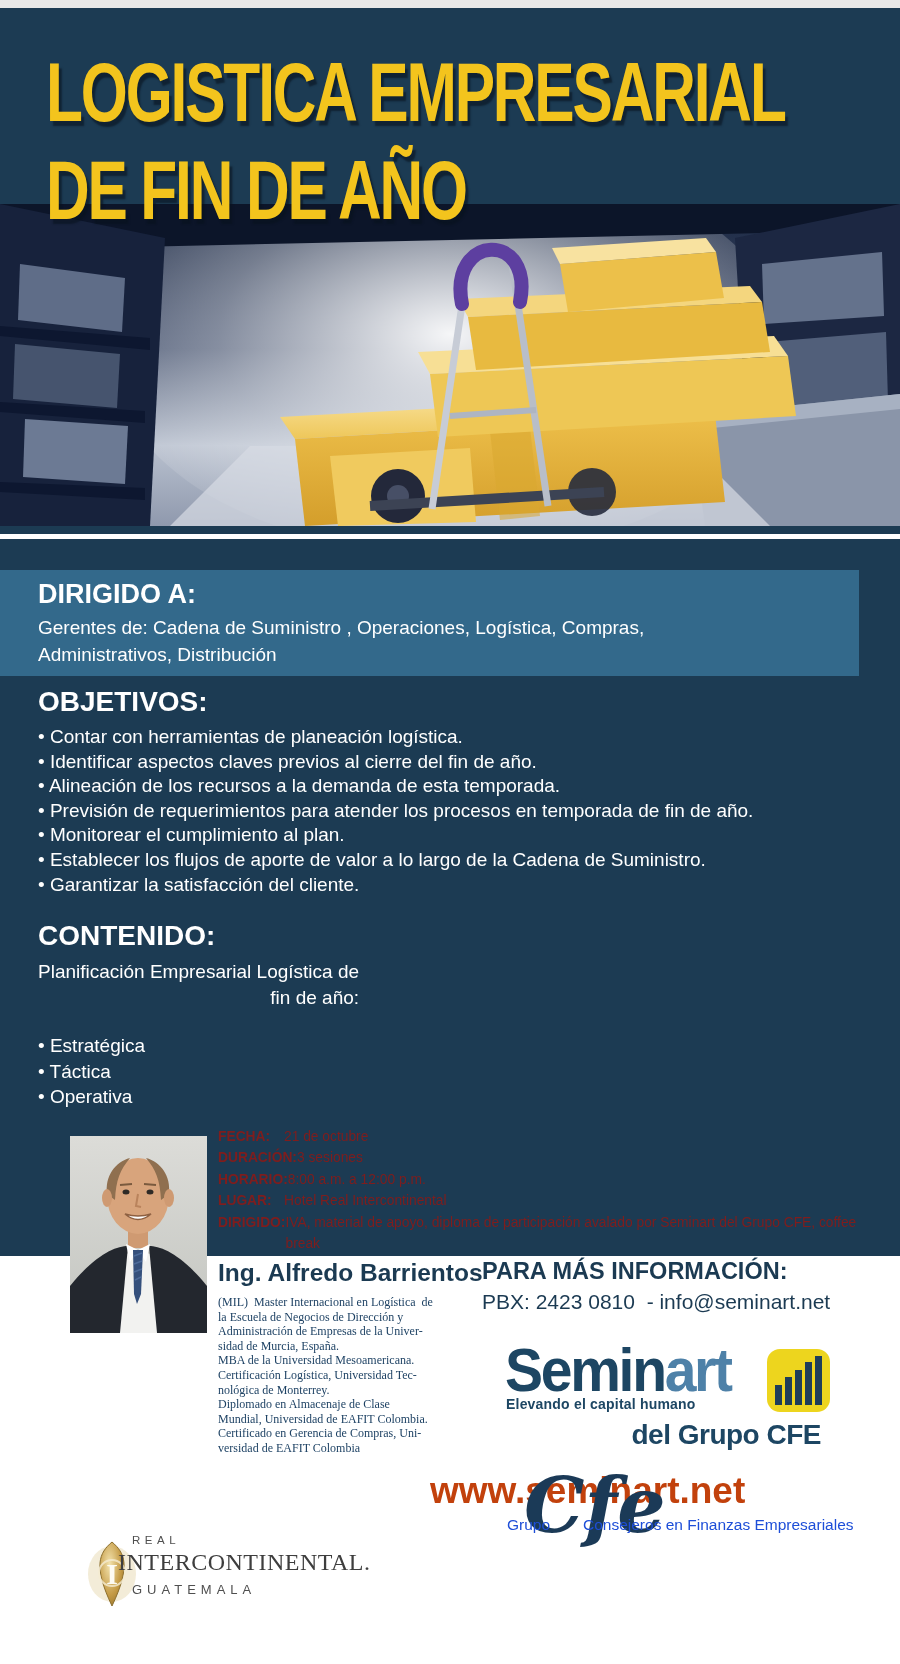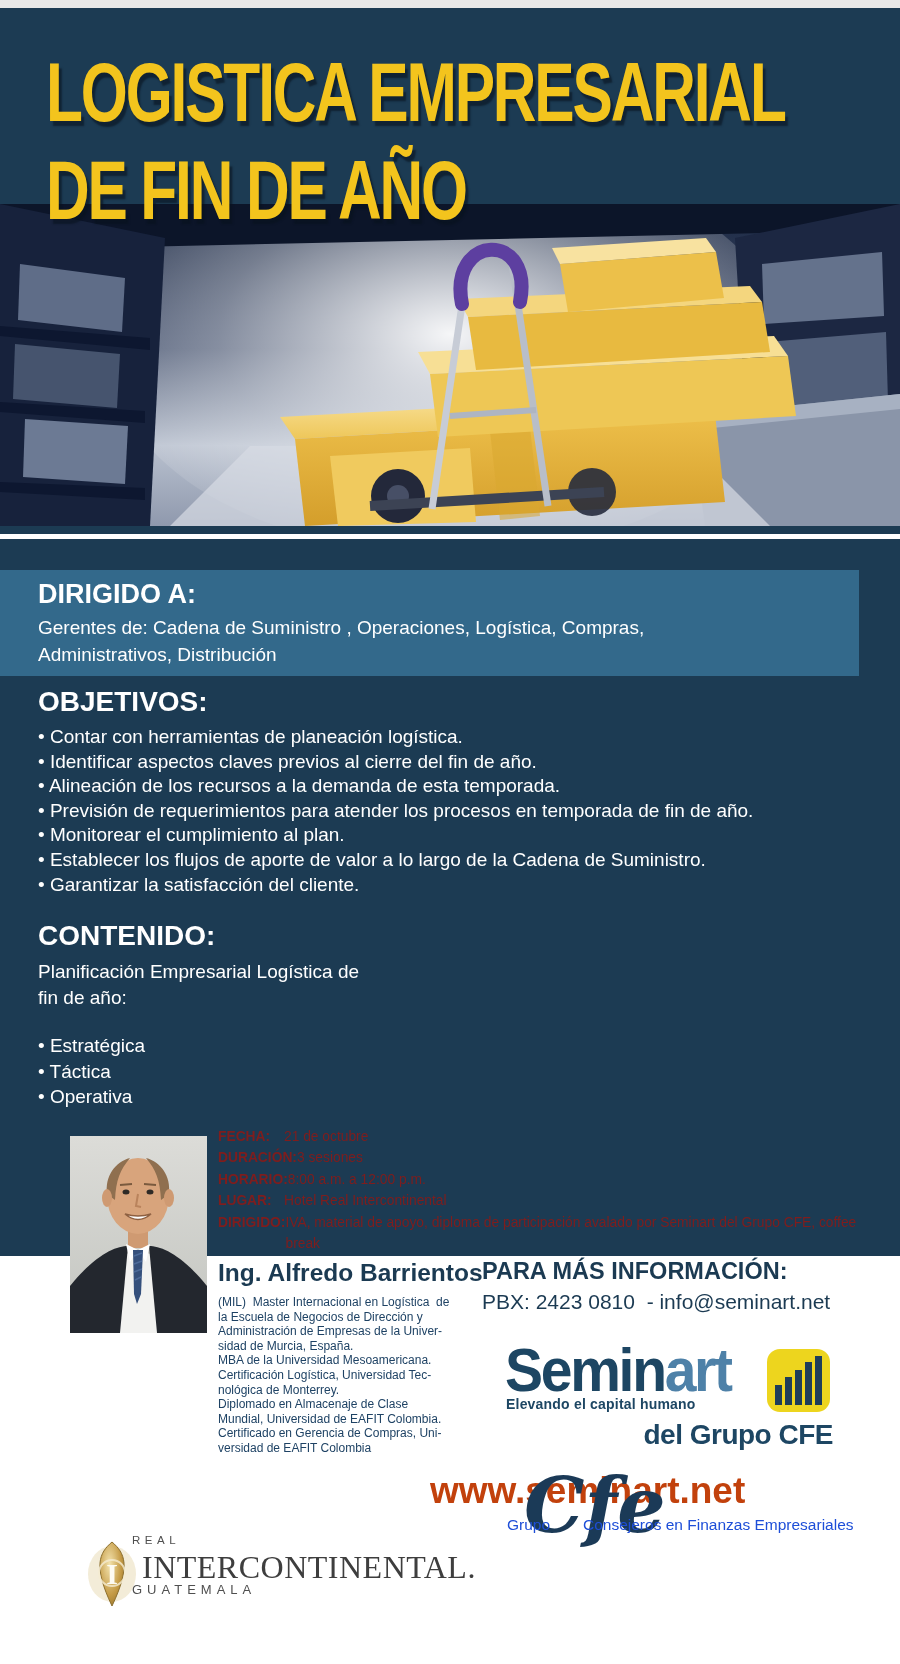"Planificación Empresarial Logística de" .cintro { text-align: none -> right }
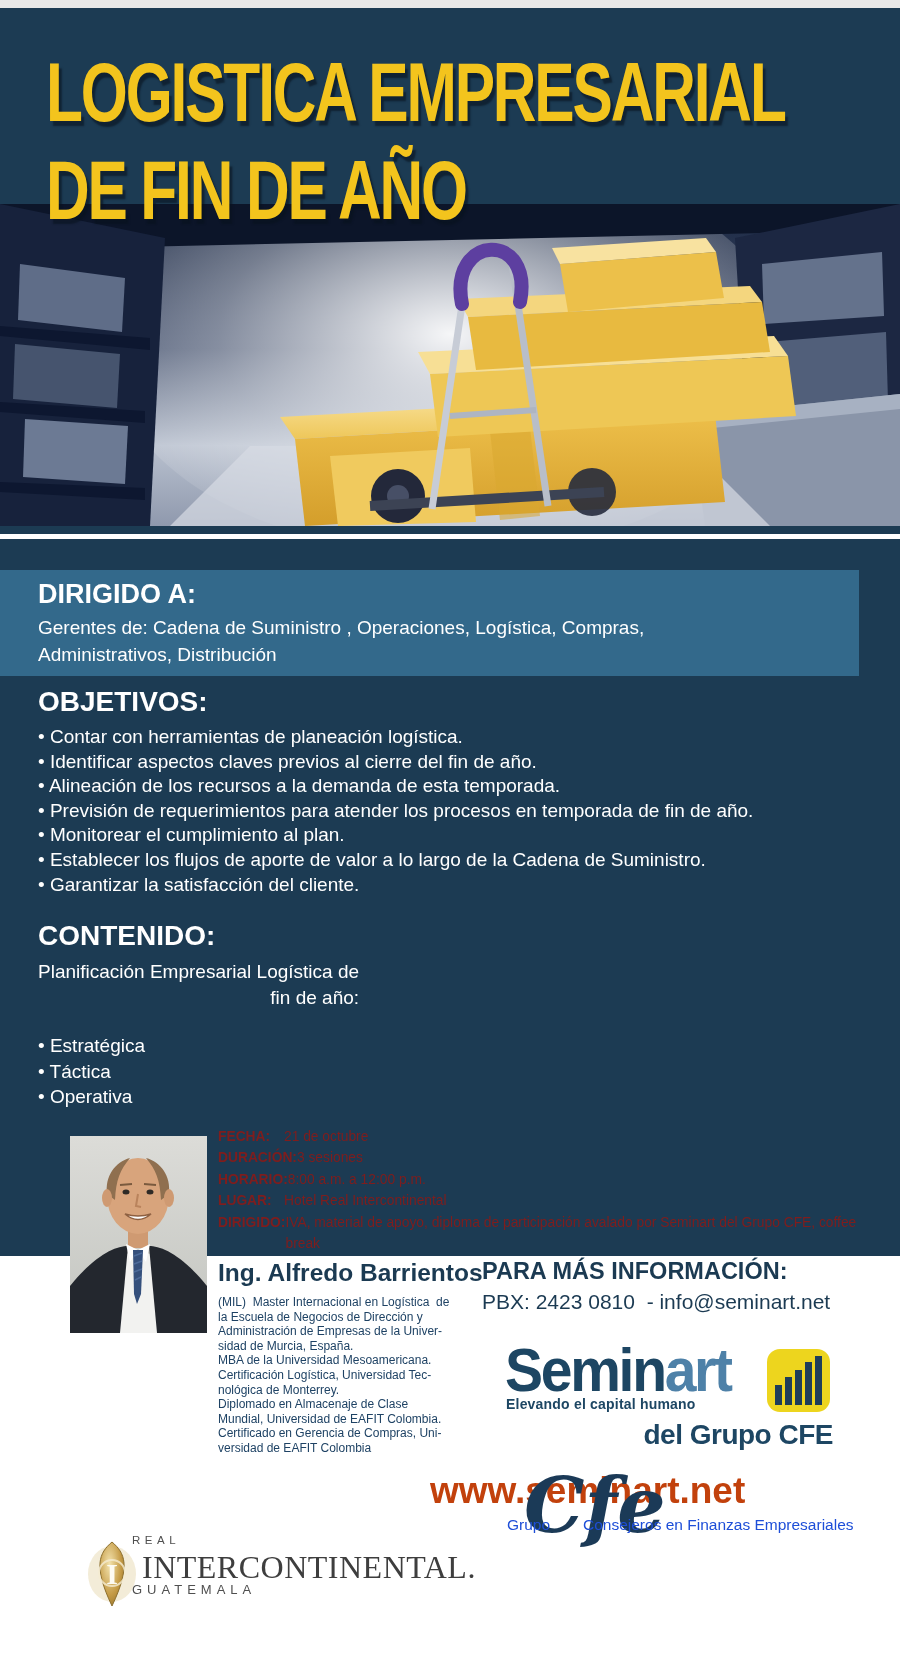"(MIL) Master Internacional en Logística" .bio { font-family: none -> Liberation Serif, serif }
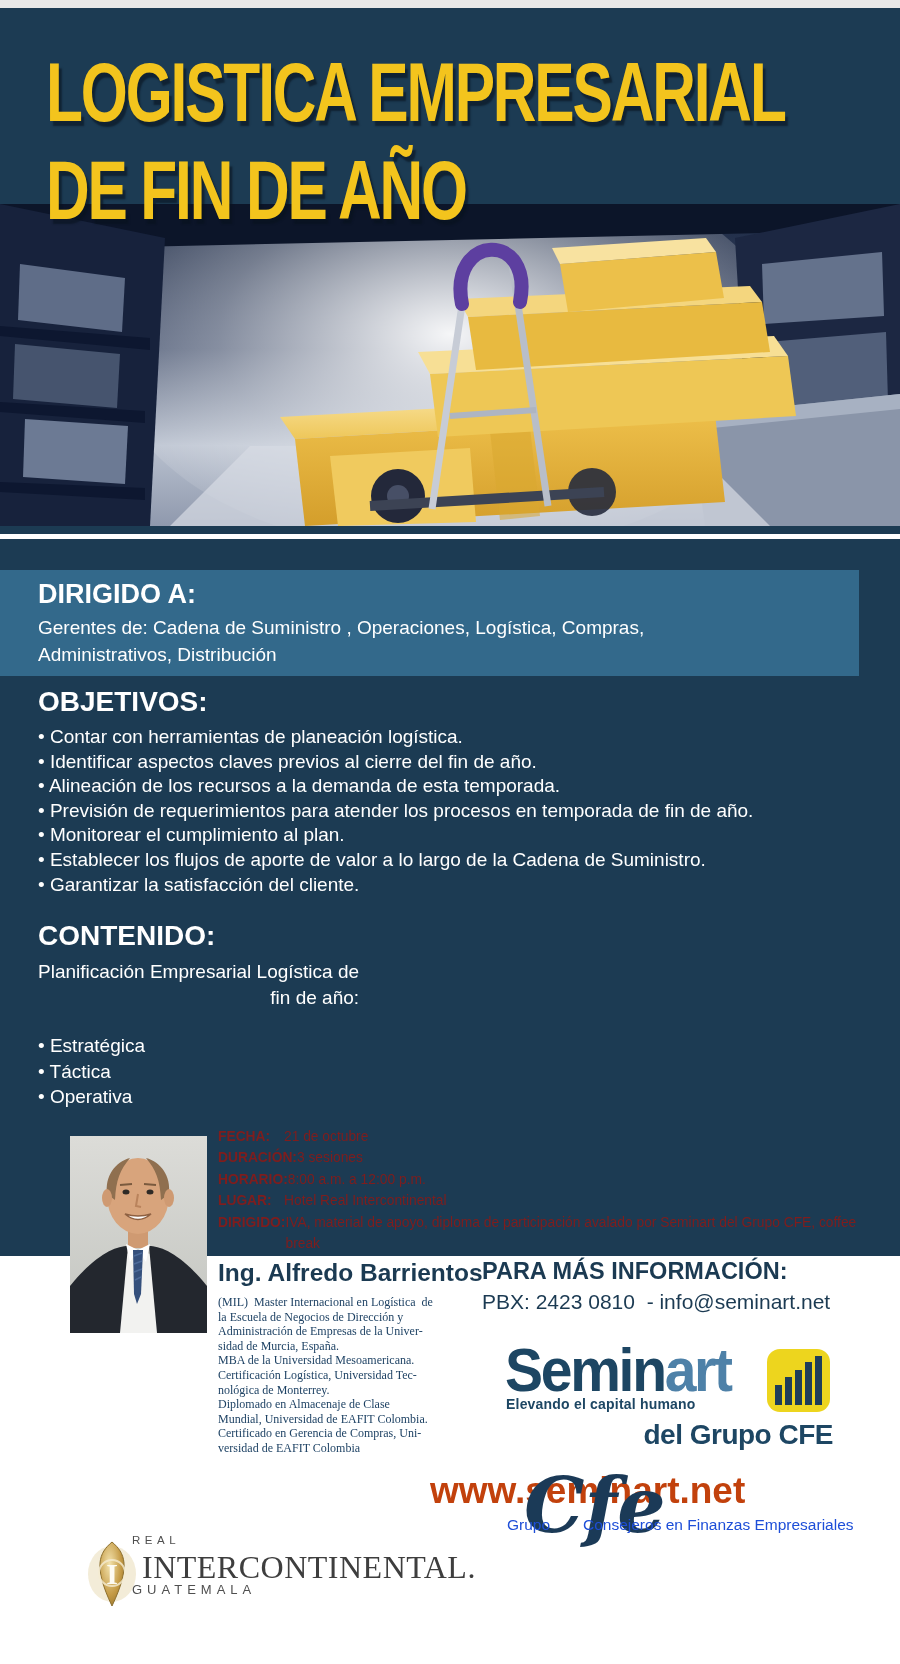"del Grupo CFE" .sgrp { right: 4px -> 16px }
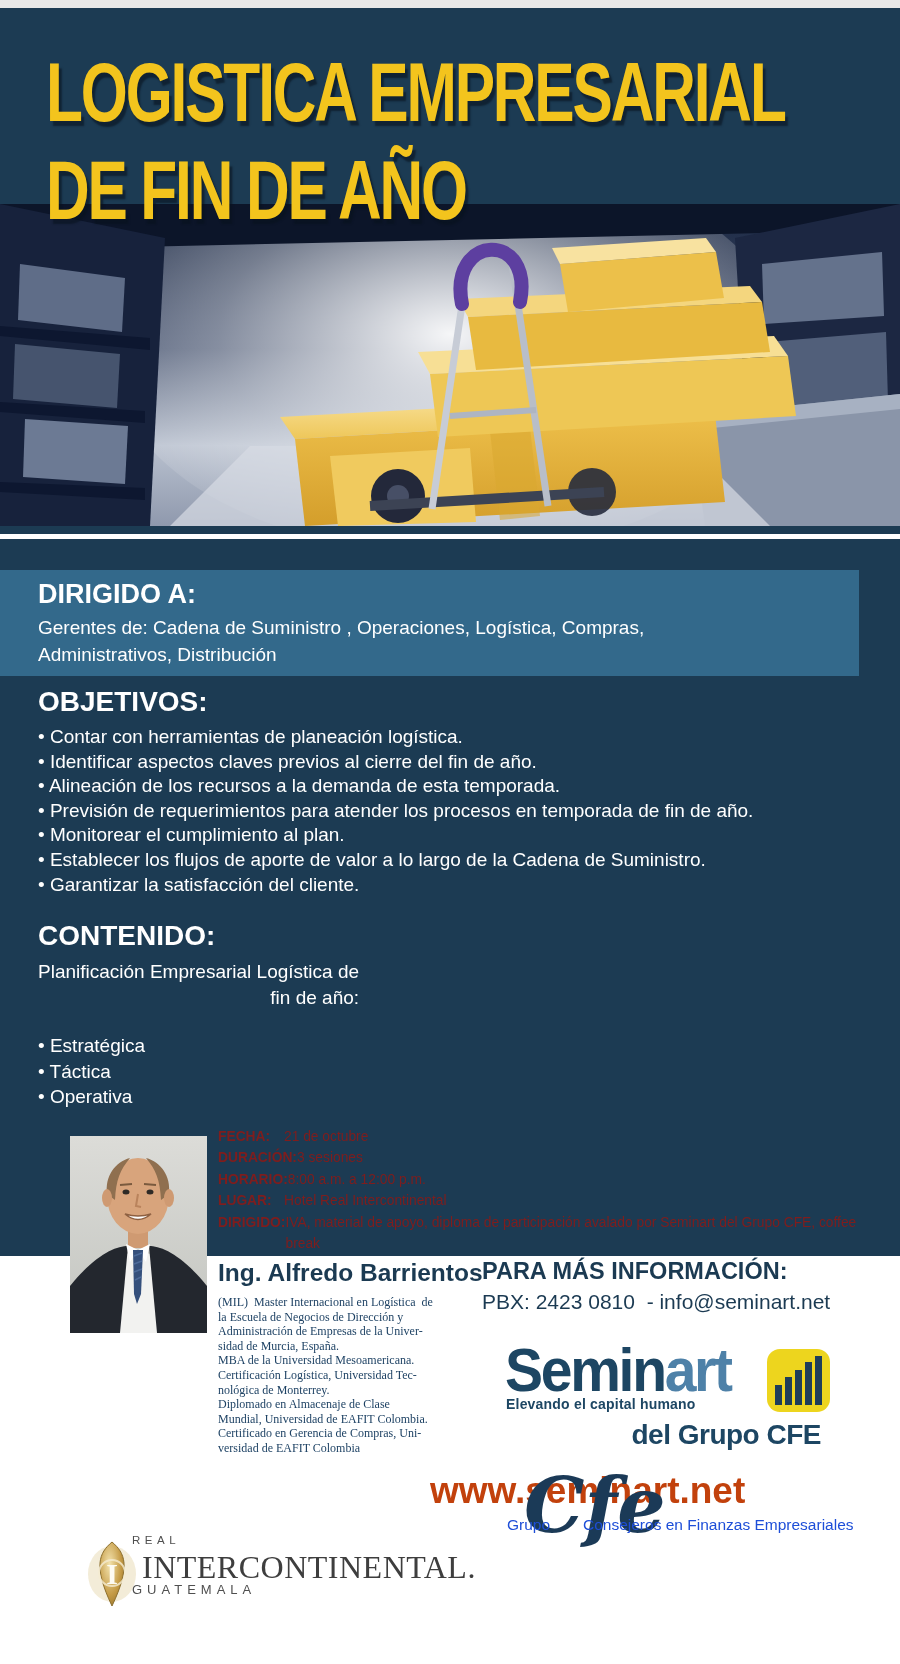"INTERCONTINENTAL." .ic-name { font-size: 32px -> 24px; left: 56px -> 32px }
